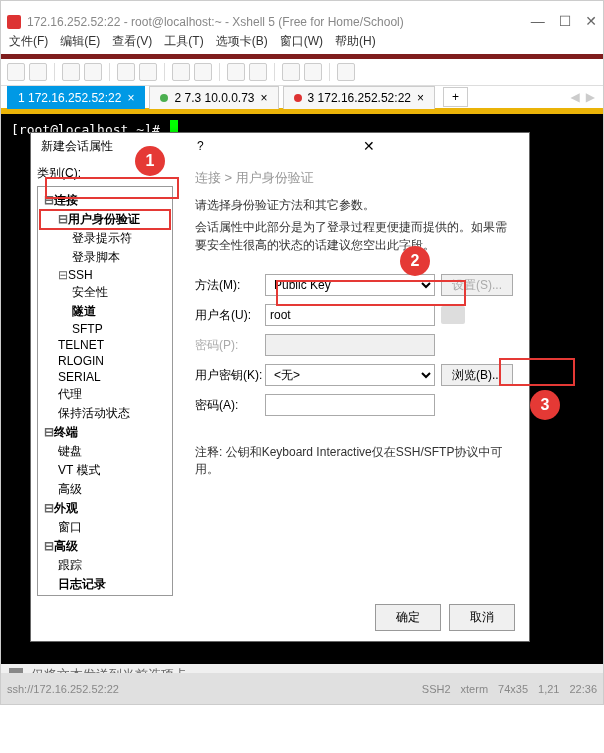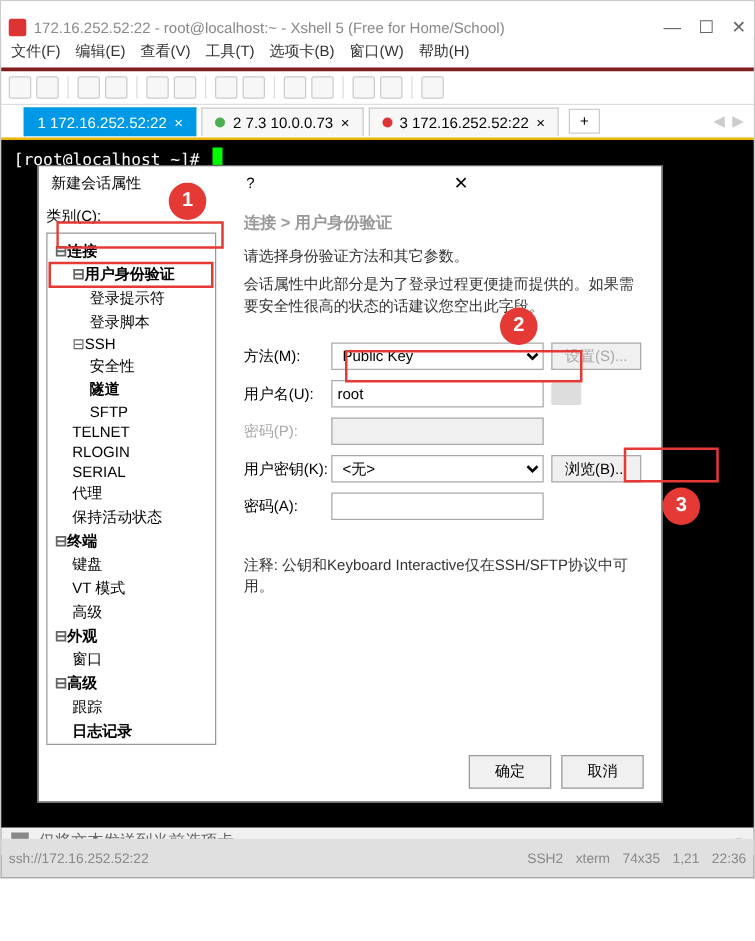"文件(F)" .menubar { border-bottom: 3px solid #7f1d1d -> 5px solid #7f1d1d }
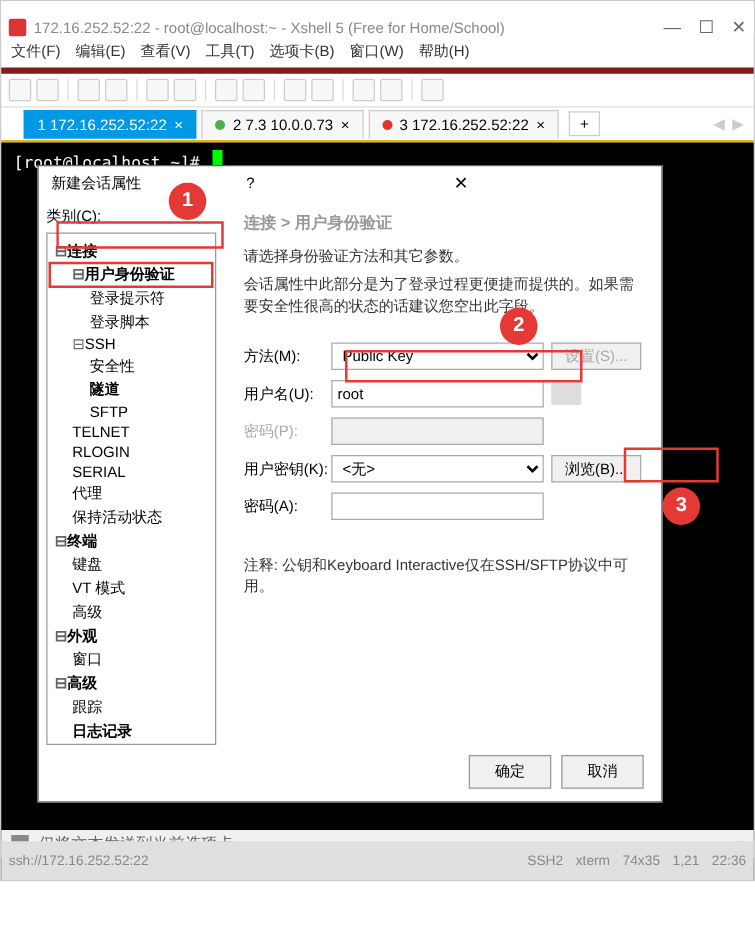"1 172.16.252.52:22" .tabs { border-bottom: 2px solid #eab308 -> 6px solid #eab308; padding-left: 18px -> 6px }
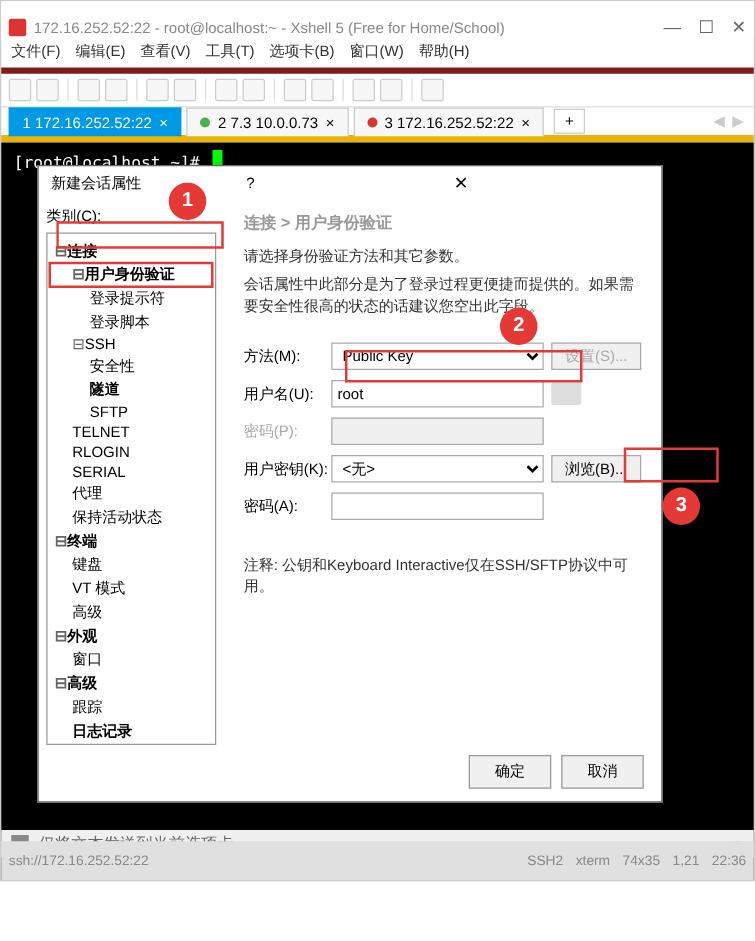"连接 > 用户身份验证" .breadcrumb { font-weight: bold -> none }
